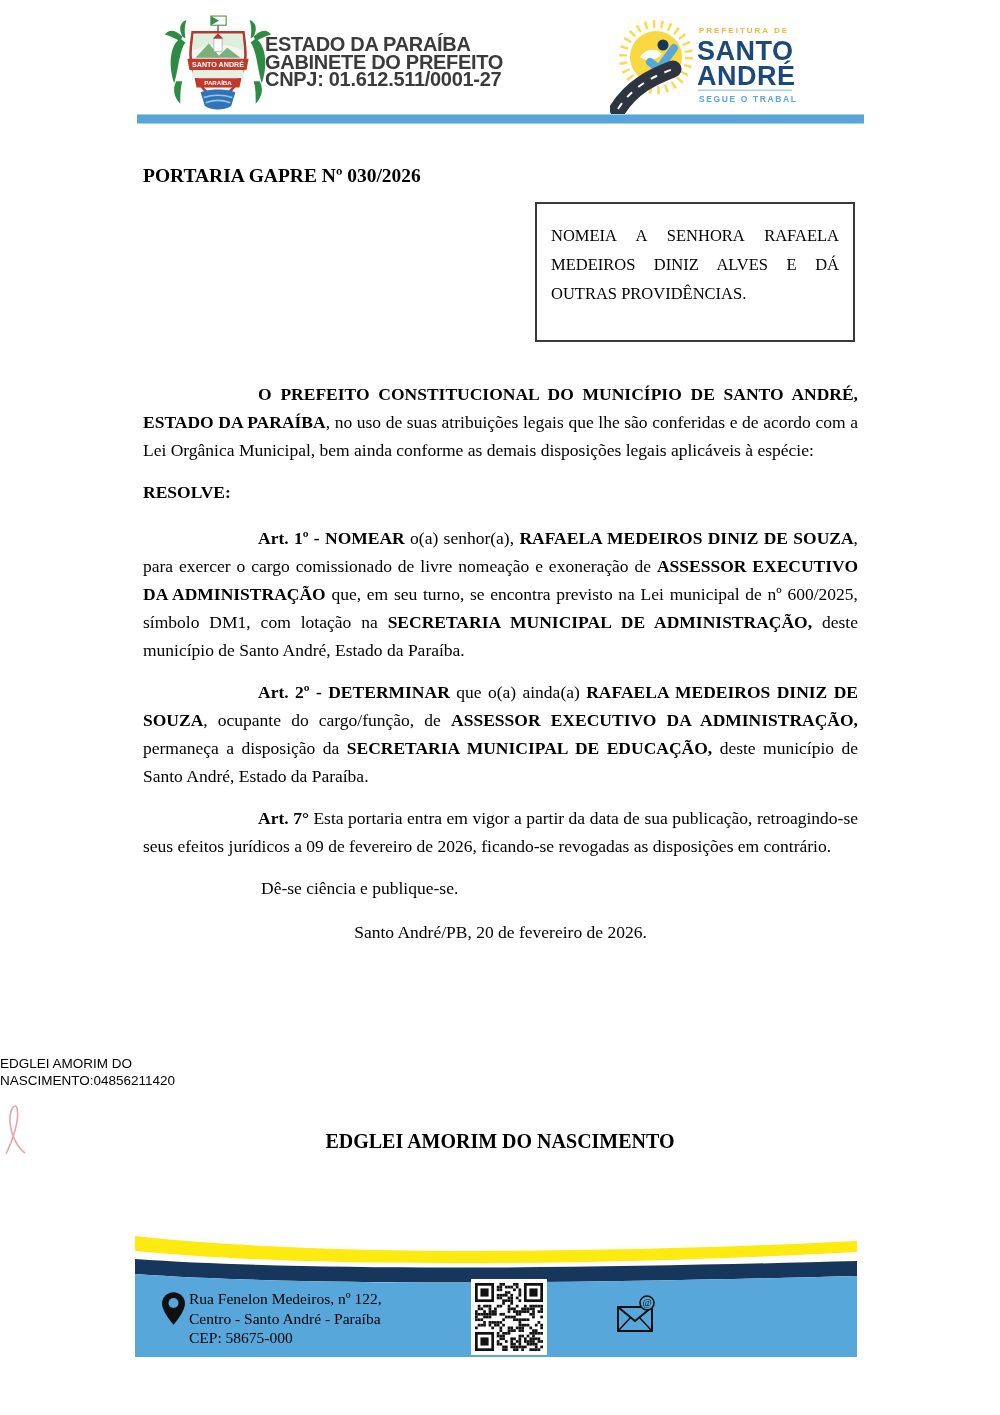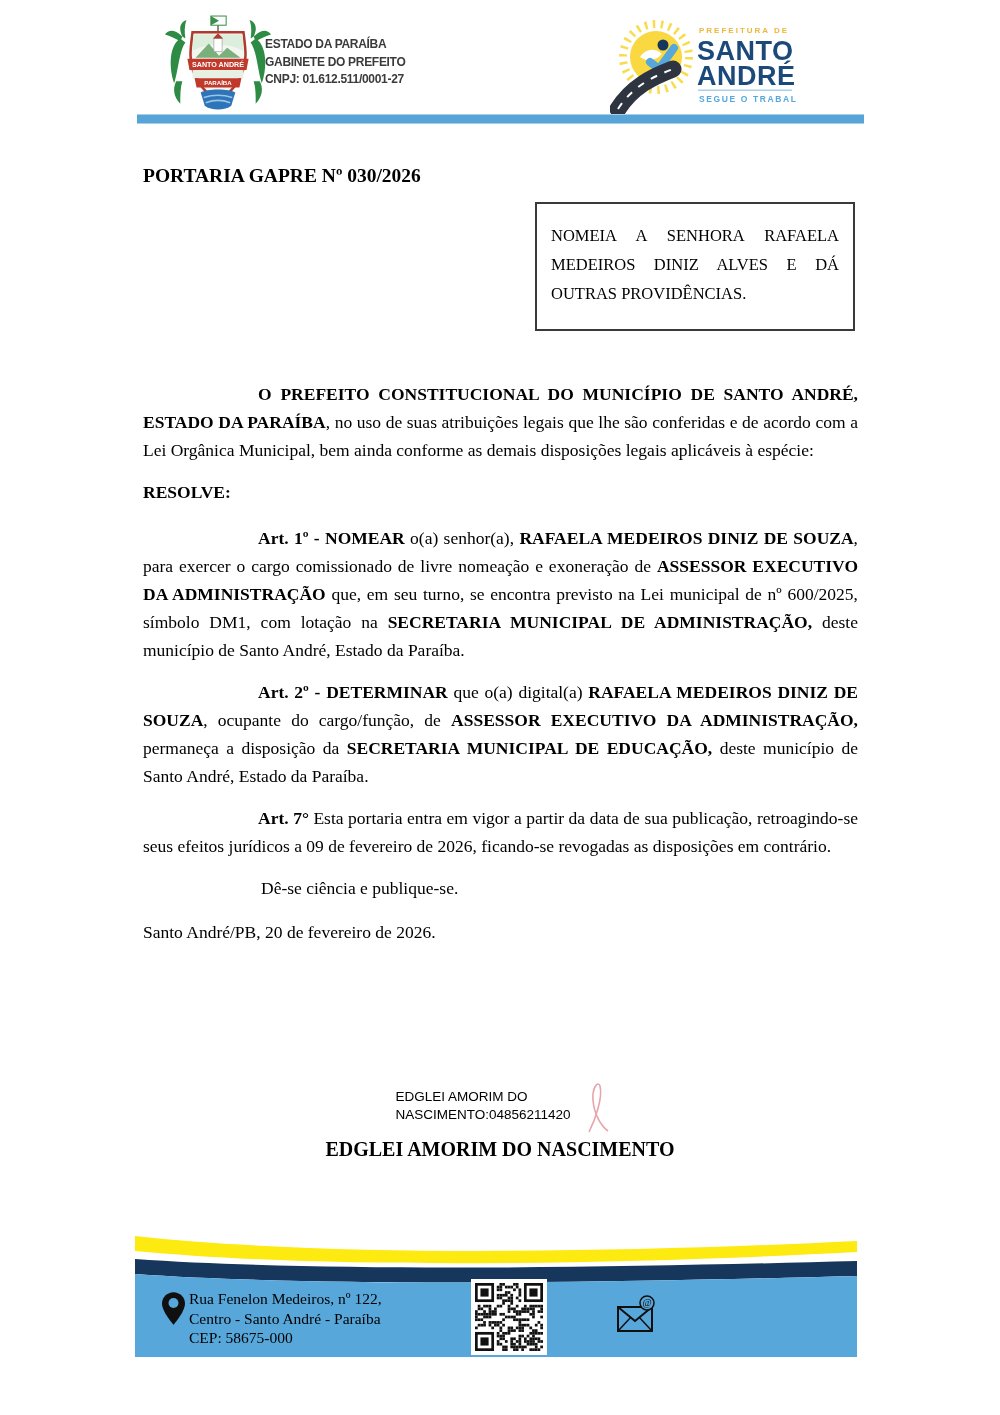"ESTADO DA PARAÍBA" .org-block { font-size: 12px -> 20px }
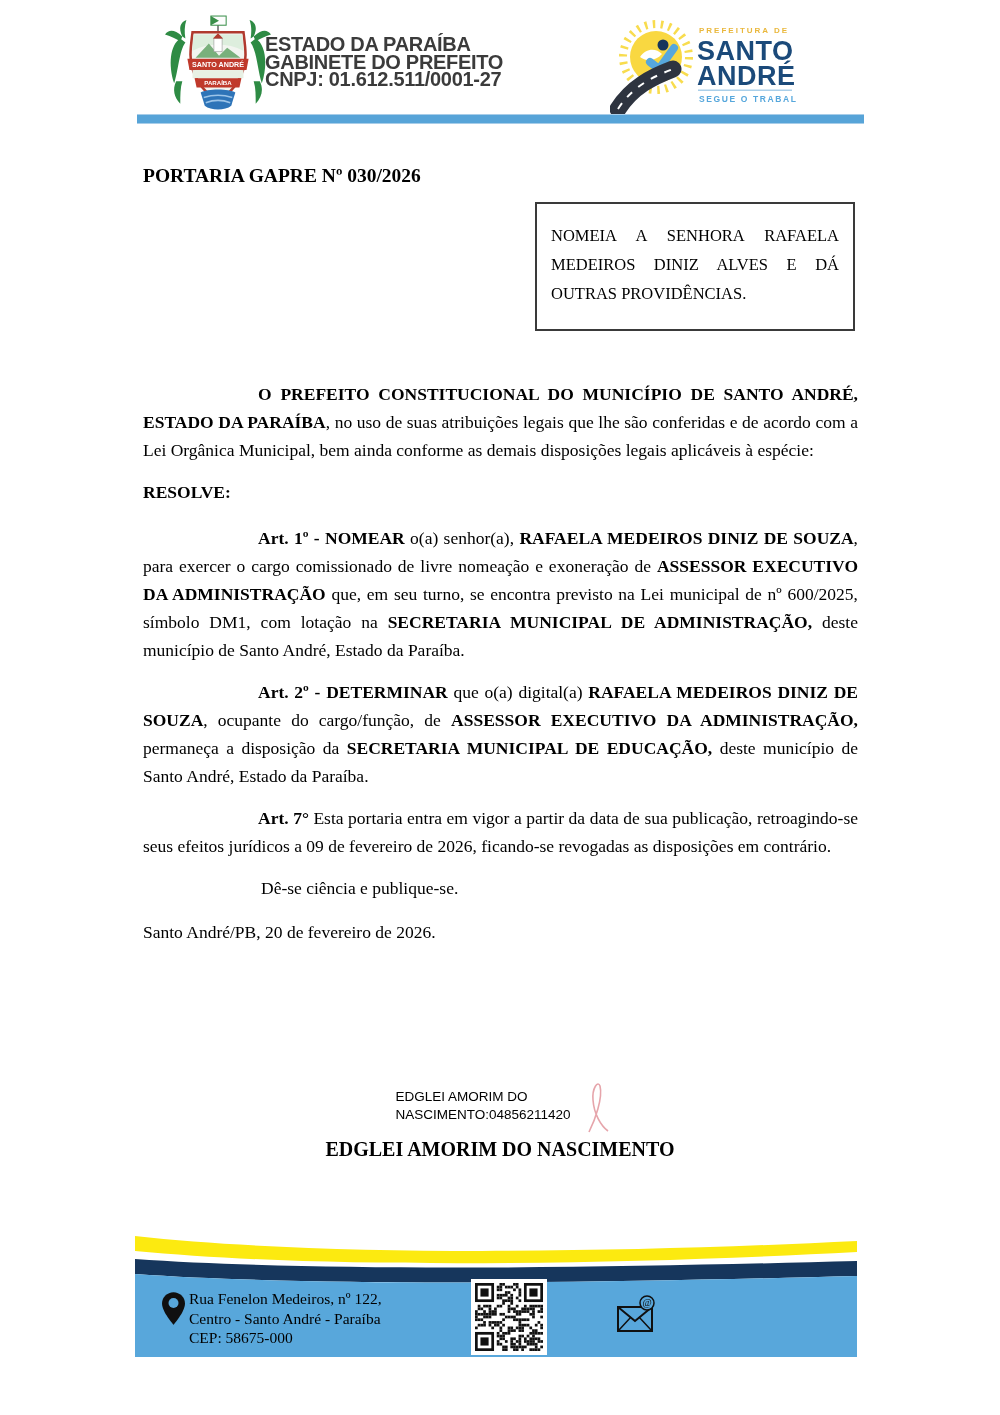"NOMEIA A SENHORA RAFAELA MEDEIROS" .summary-box { padding: 17px 14px 21px -> 17px 14px 32px }
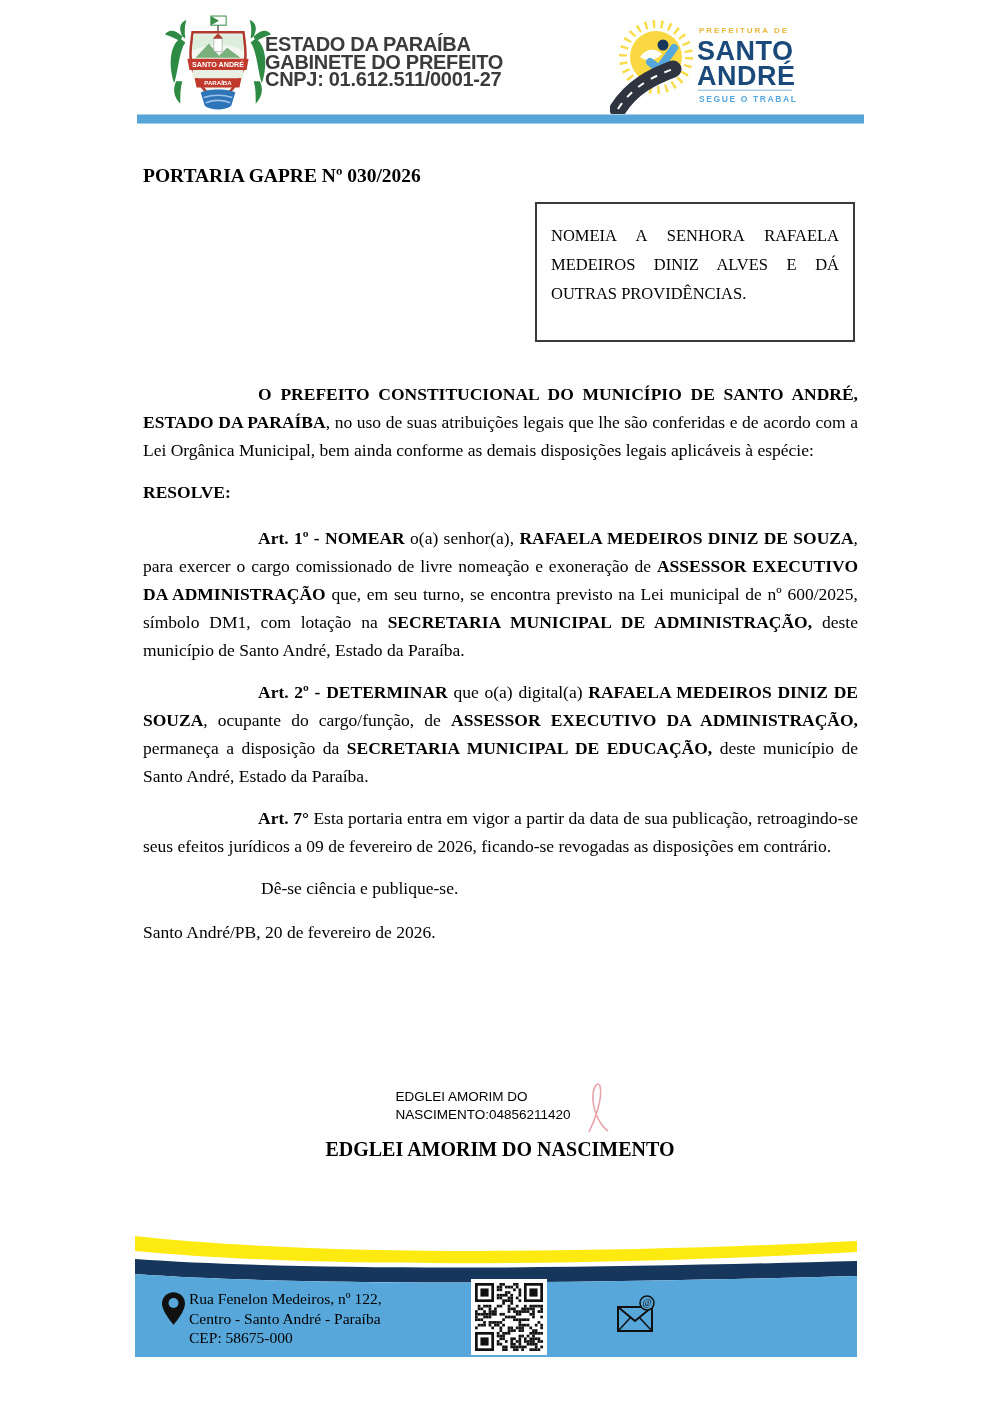"que o(a) digital(a)" span { text: digital -> ainda }
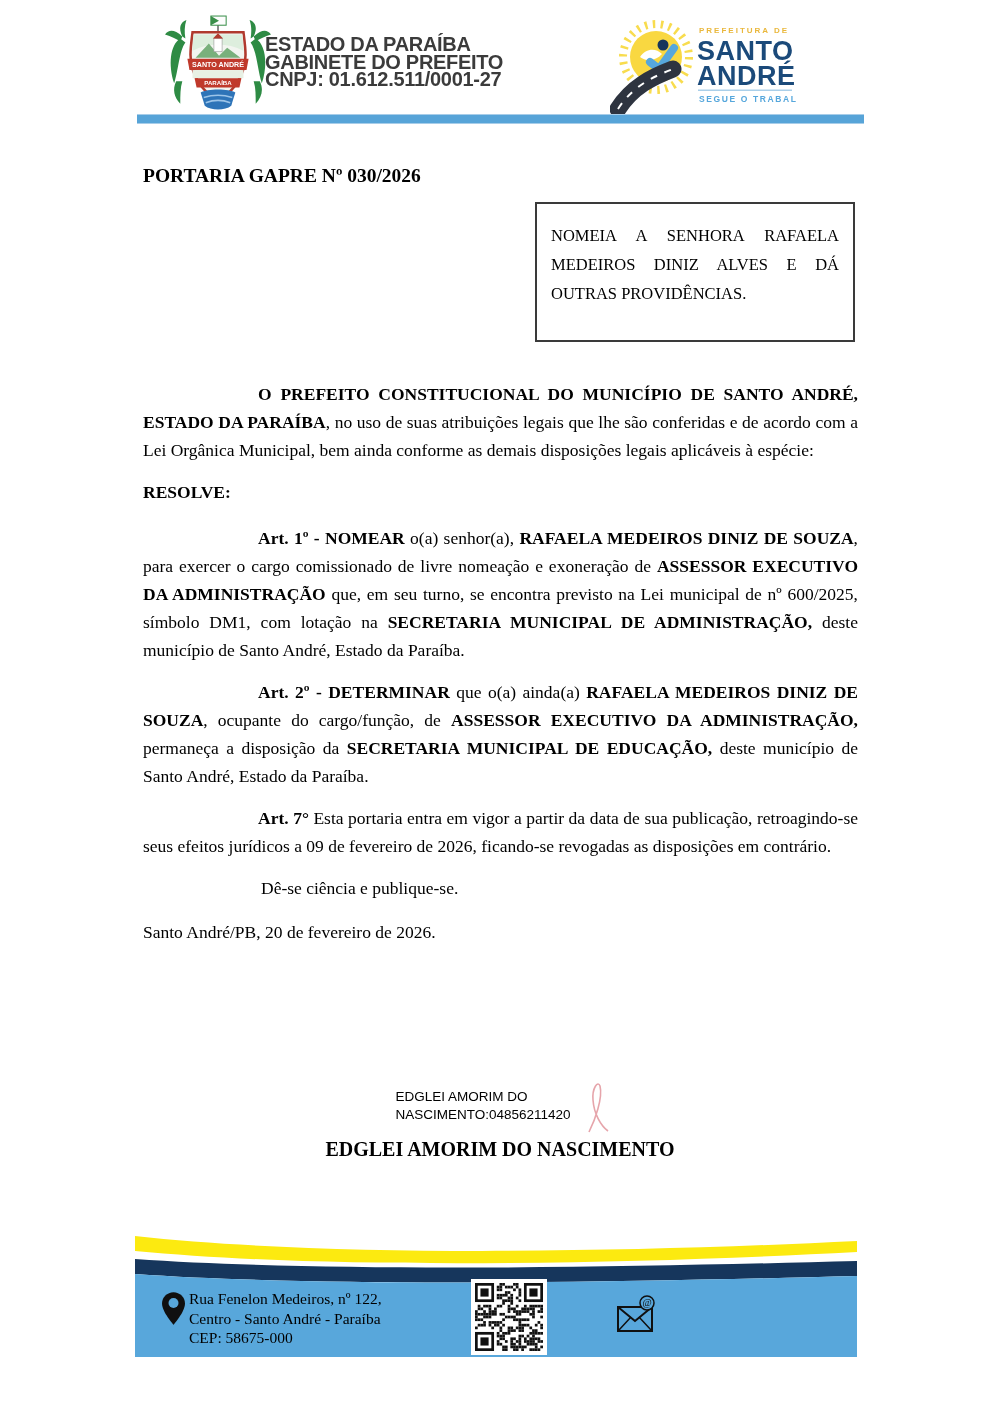"Santo André/PB, 20 de fevereiro" .p-dateline { text-align: left -> center }
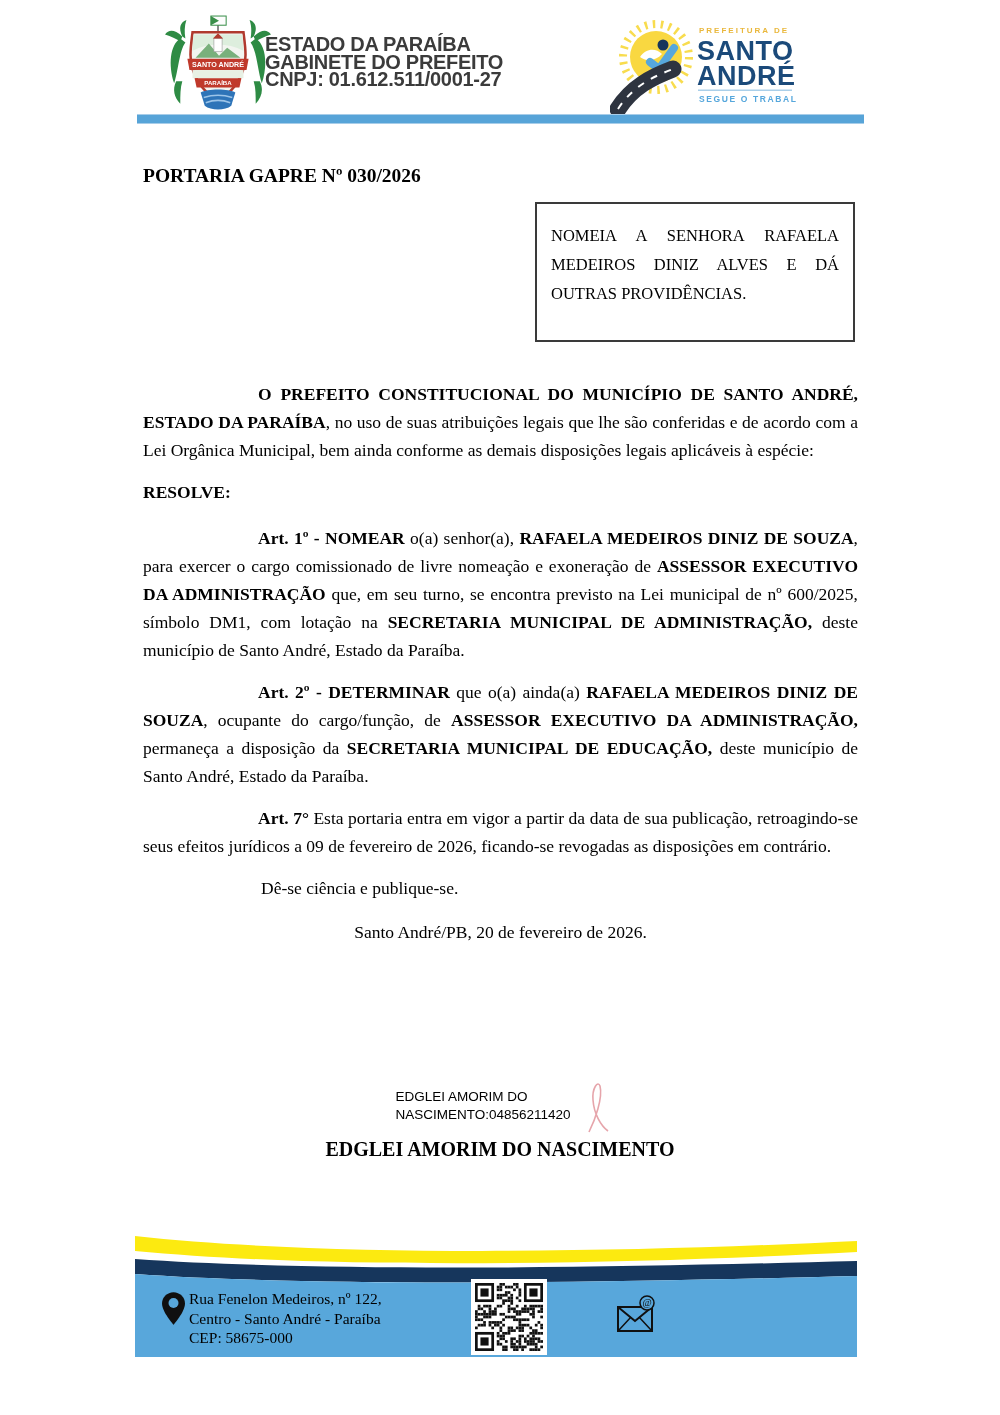"EDGLEI AMORIM DO" .stamp-row { flex-direction: none -> column }
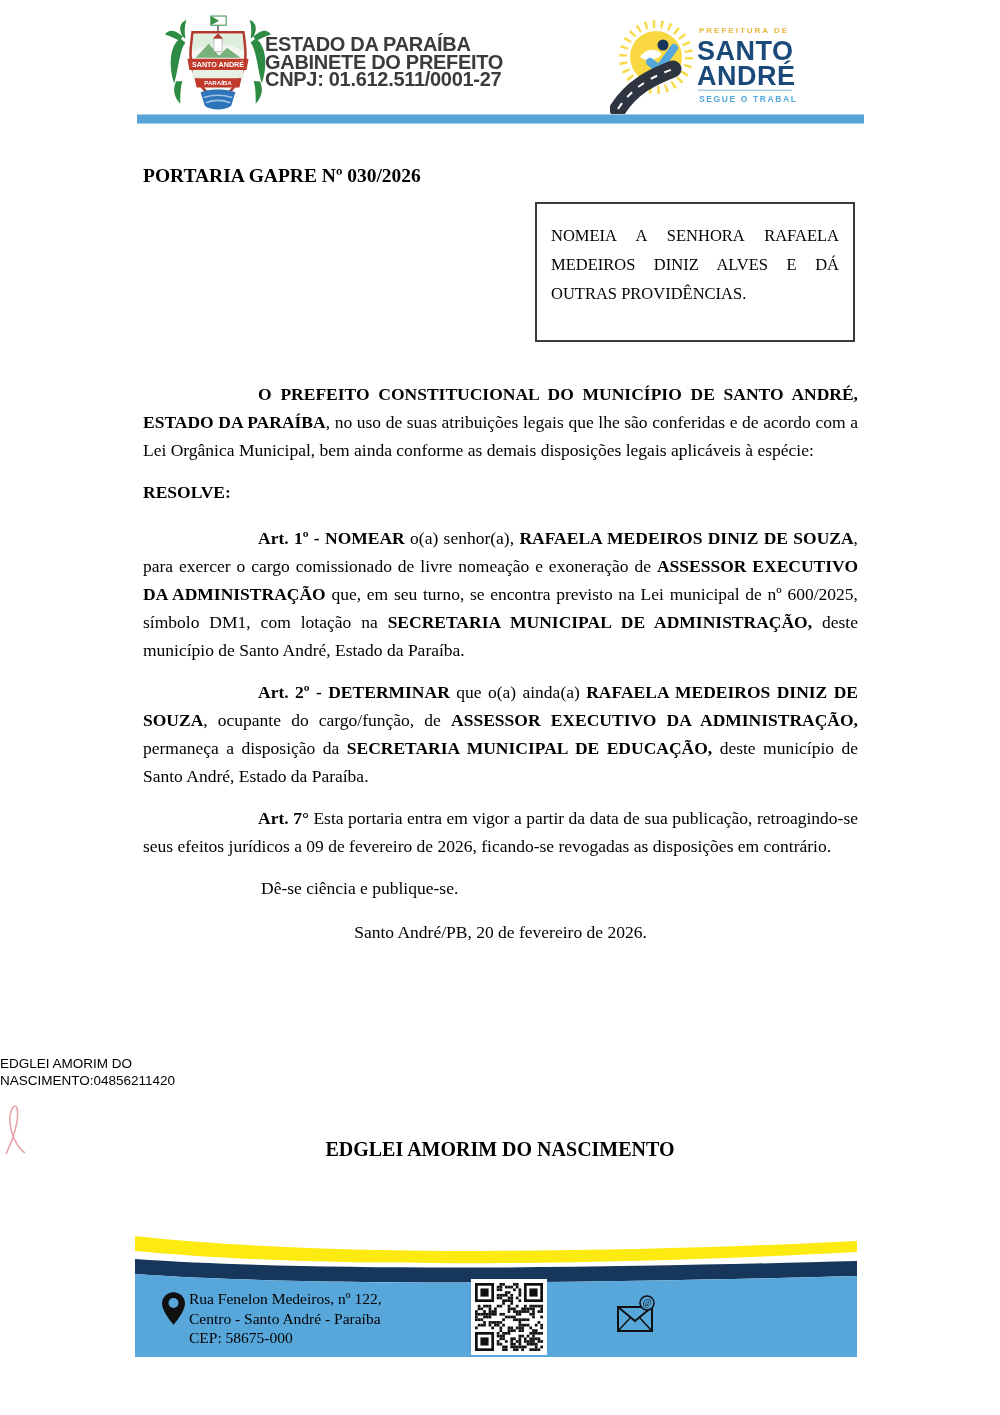"EDGLEI AMORIM DO NASCIMENTO" .sig-name { margin-top: 10px -> 2px }
